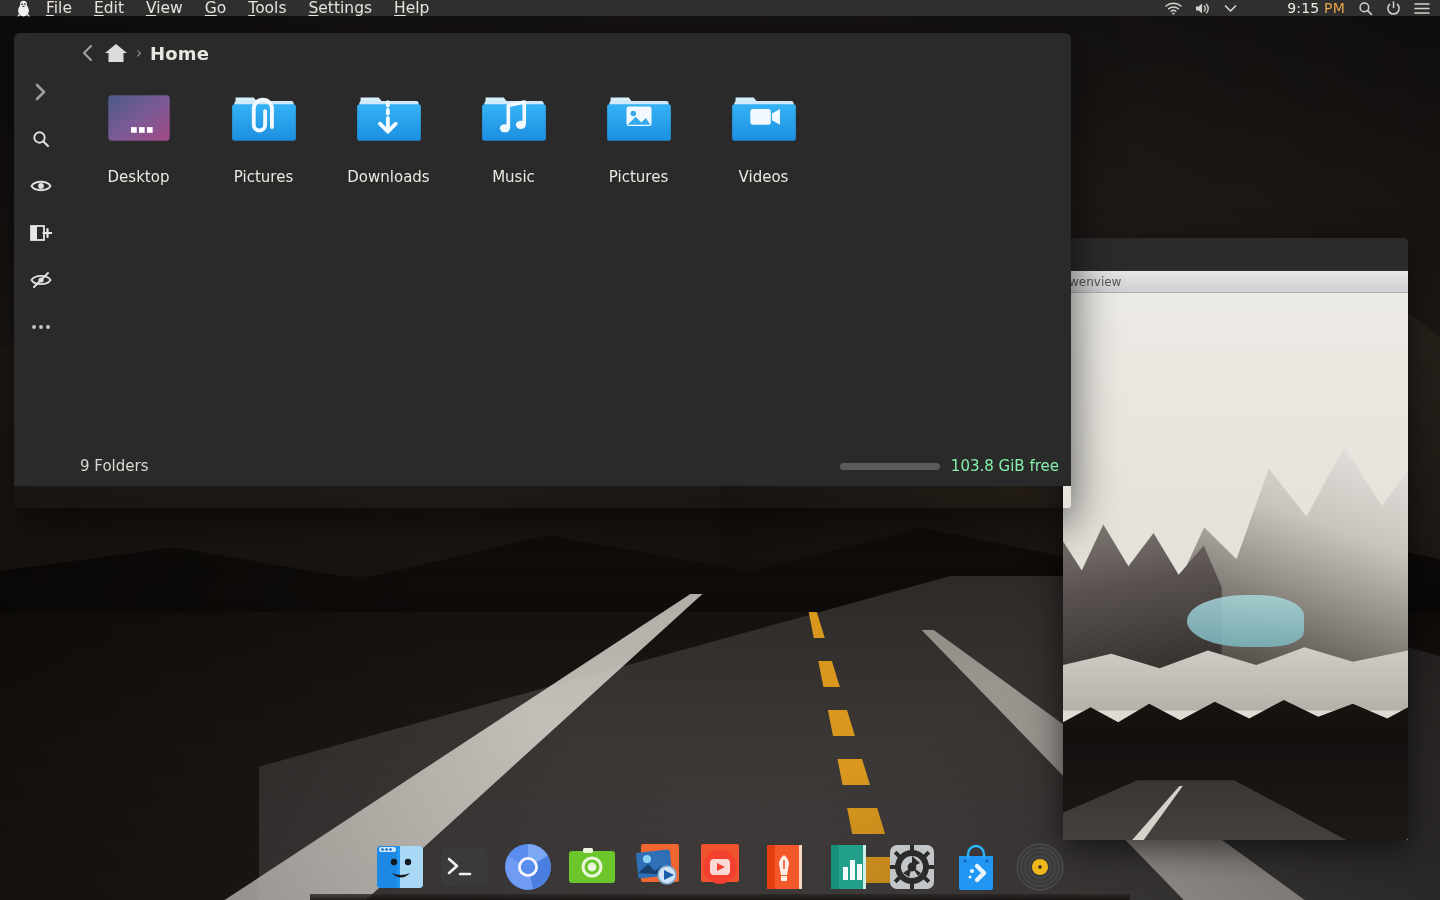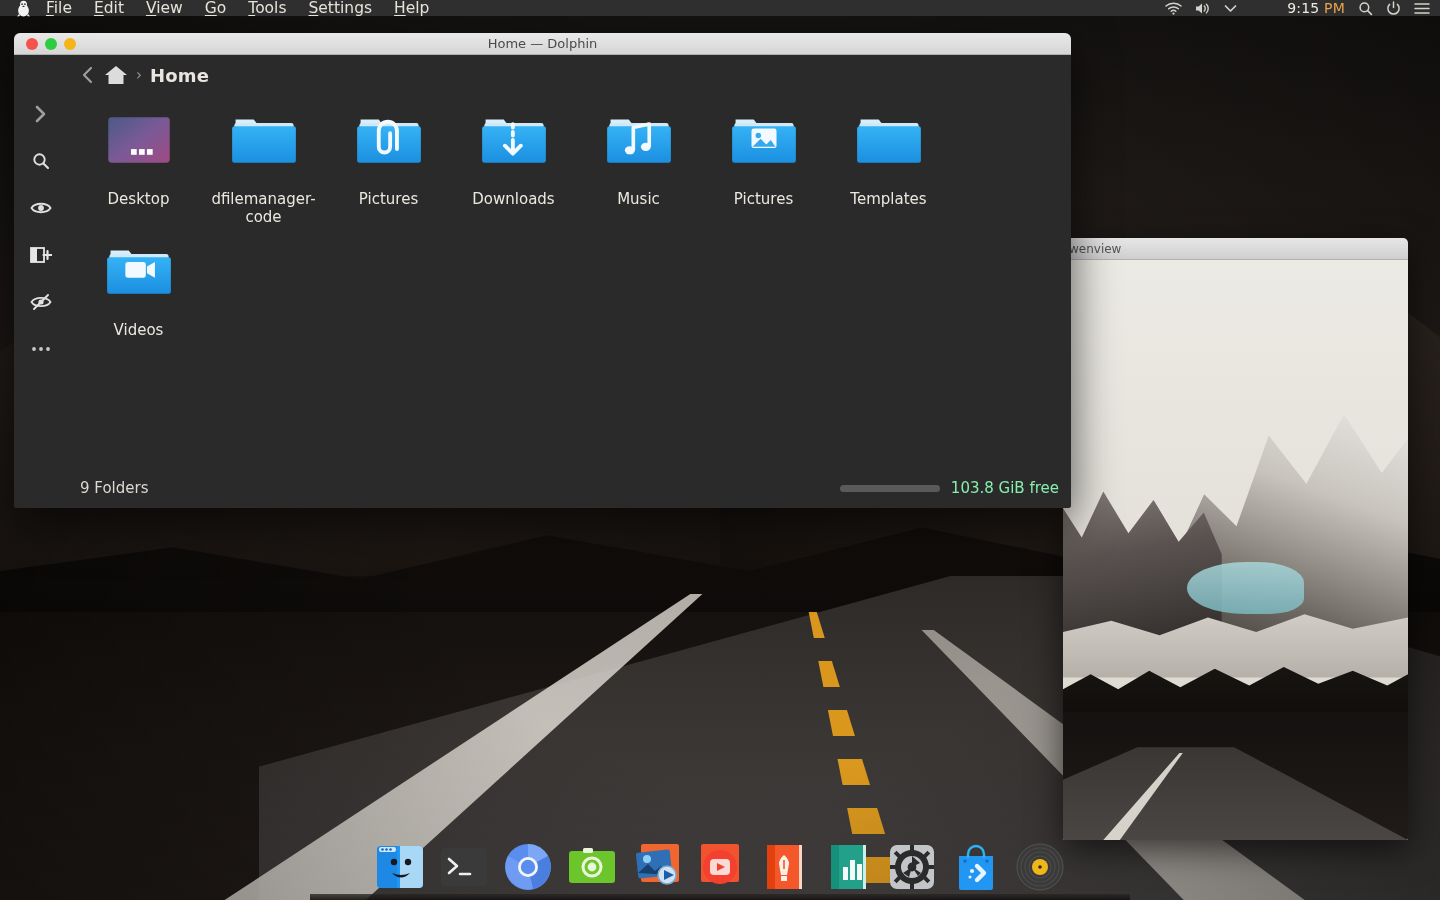"Home — Dolphin" div.dw-titlebar { html: <div> <div> <div></div> <div></div> <div></div> </div> <div>Home — Dolphin</div> </div> -> none }
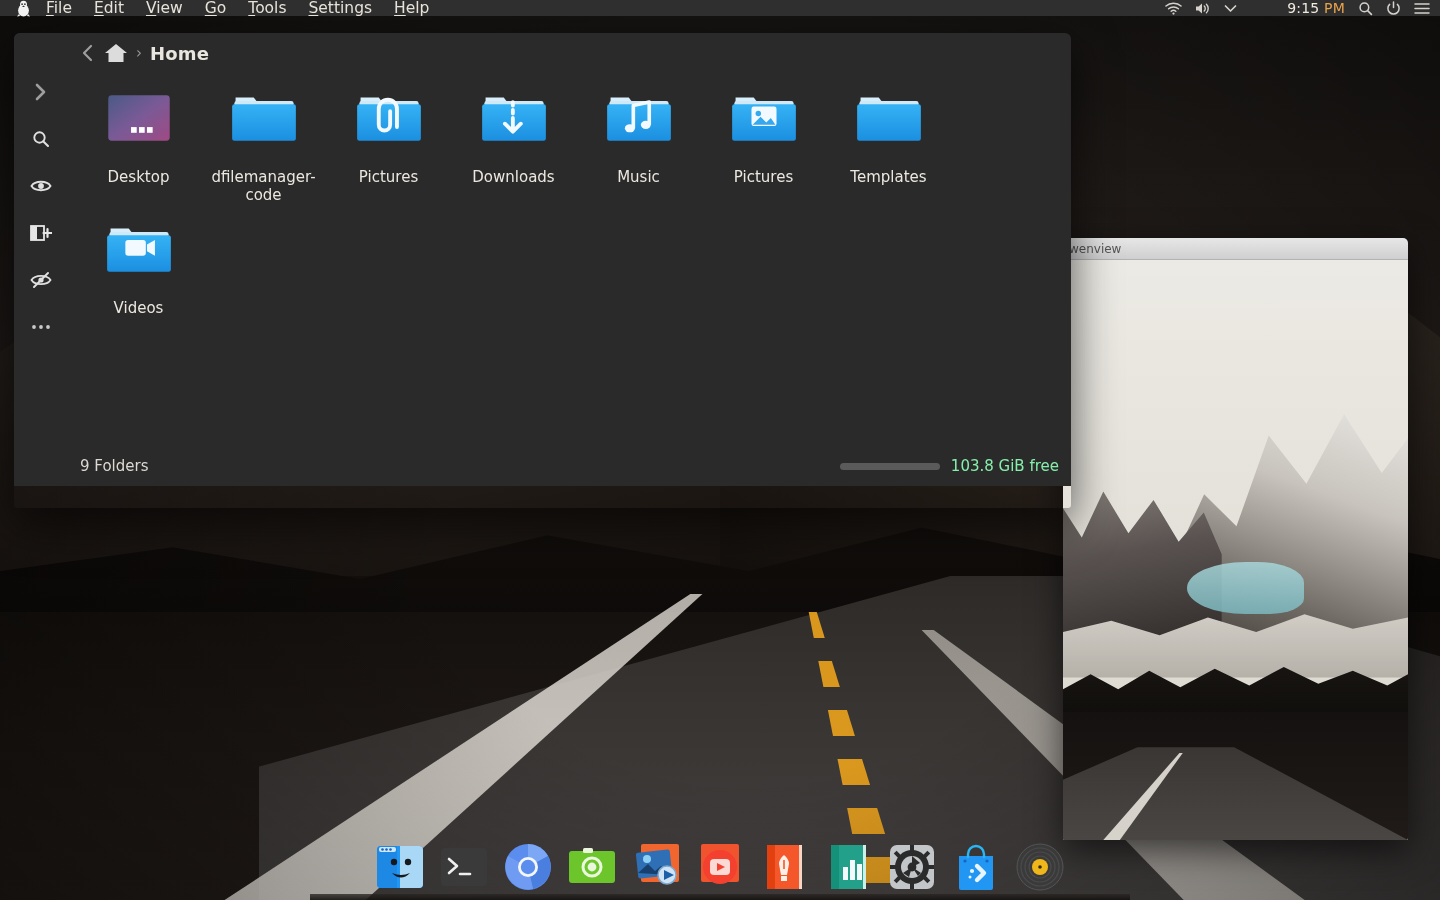"dfilemanager-code" div.file-item { html: <div> <div> <svg> <path></path> <rect></rect> <path></path> <defs> <linearGradient> <stop></stop> <stop></stop> </linearGradient> </defs> <g></g> </svg> </div> <div>dfilemanager-code</div> </div> -> none }
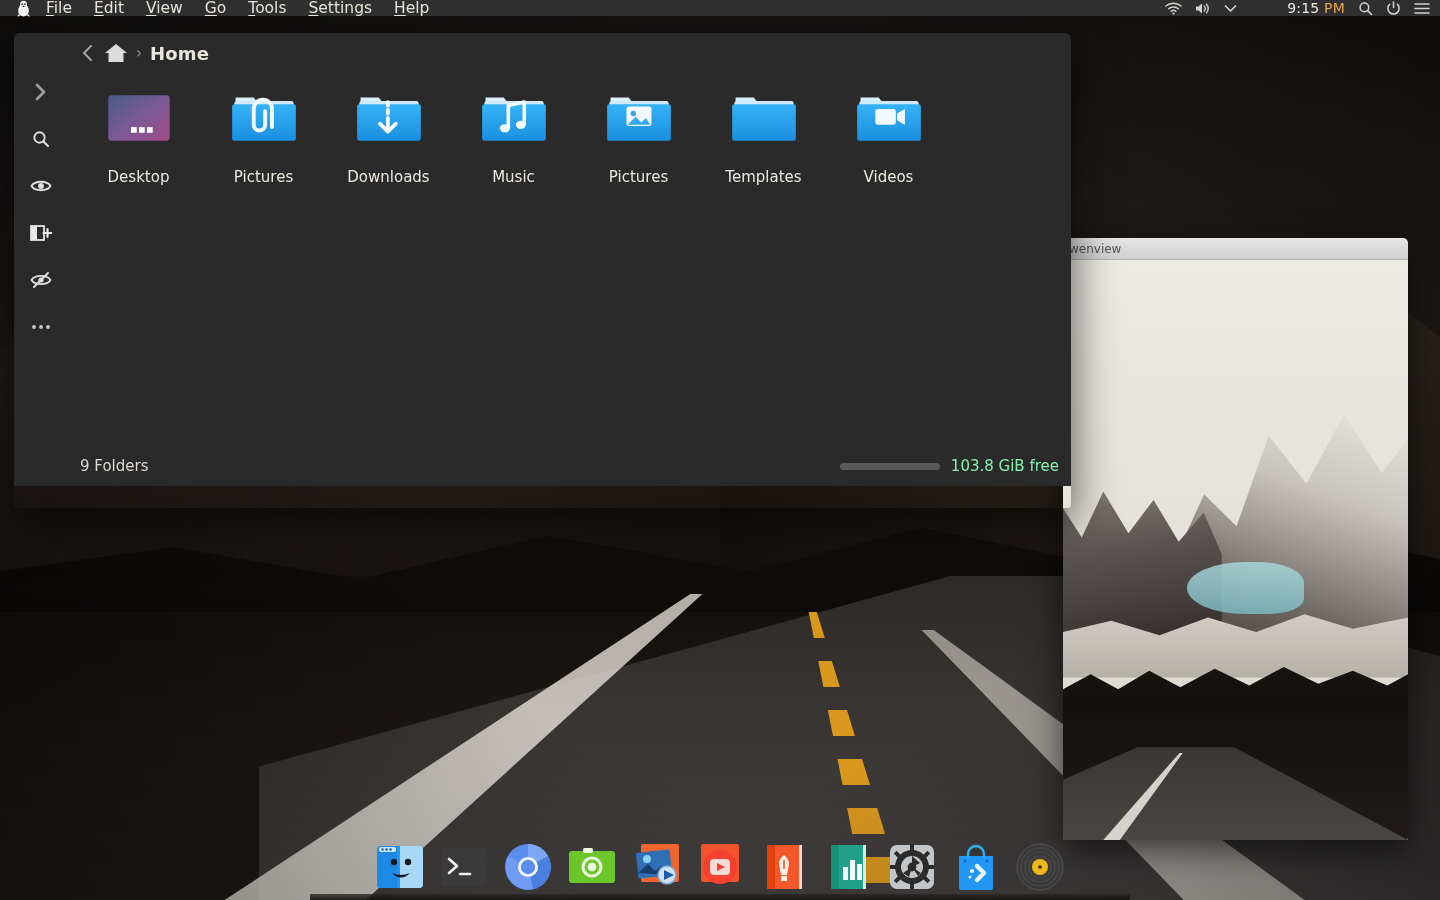"Templates" div.file-item { html: <div> <div> <svg> <path></path> <rect></rect> <path></path> <defs> <linearGradient> <stop></stop> <stop></stop> </linearGradient> </defs> <g></g> </svg> </div> <div>Templates</div> </div> -> none }
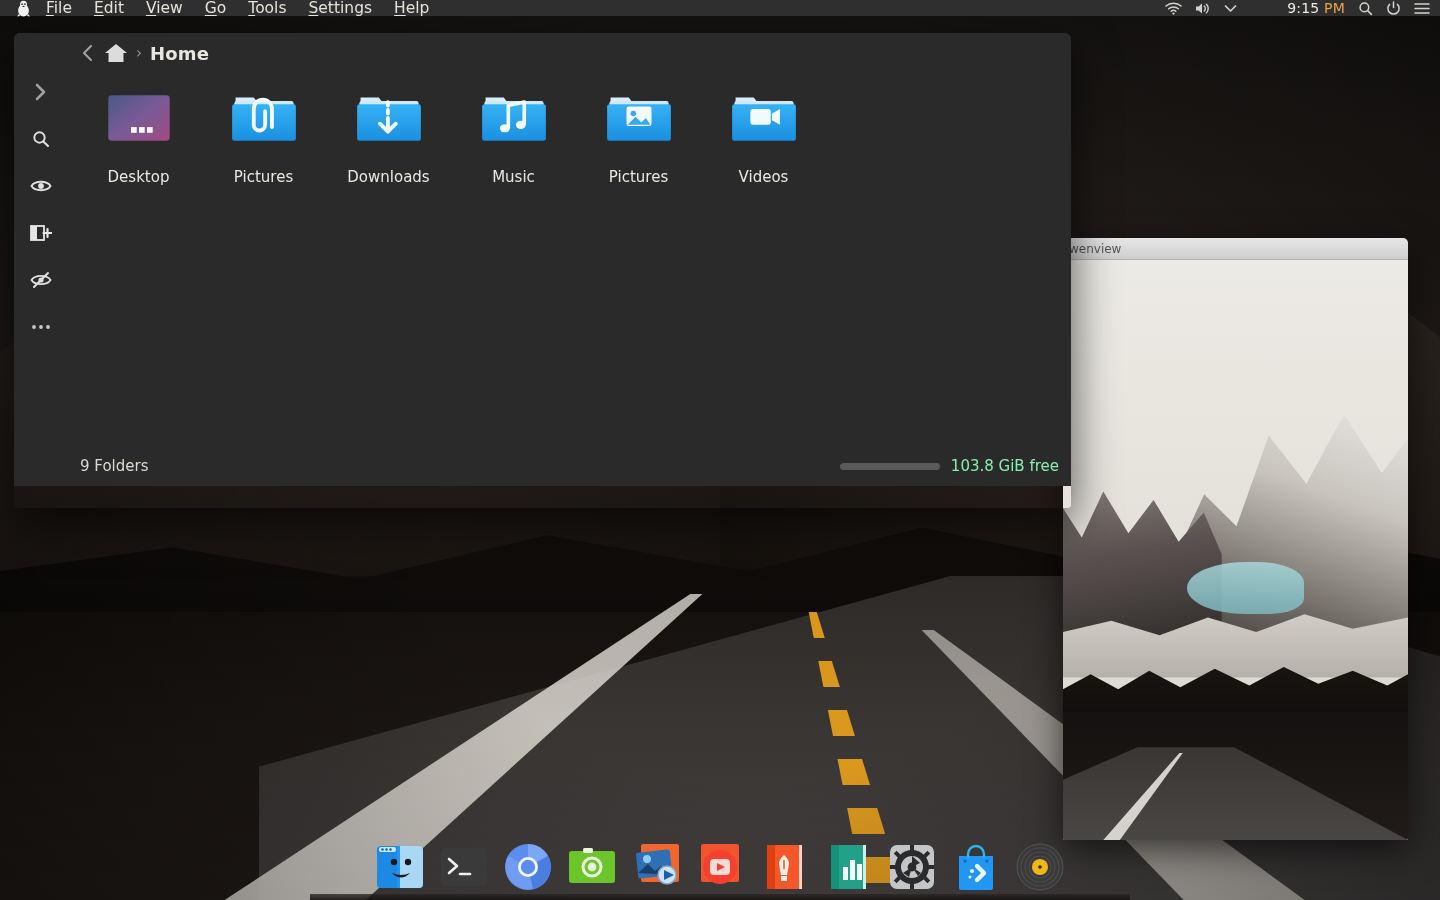"wenview" .gwen-tb { margin-top: none -> 33px }
